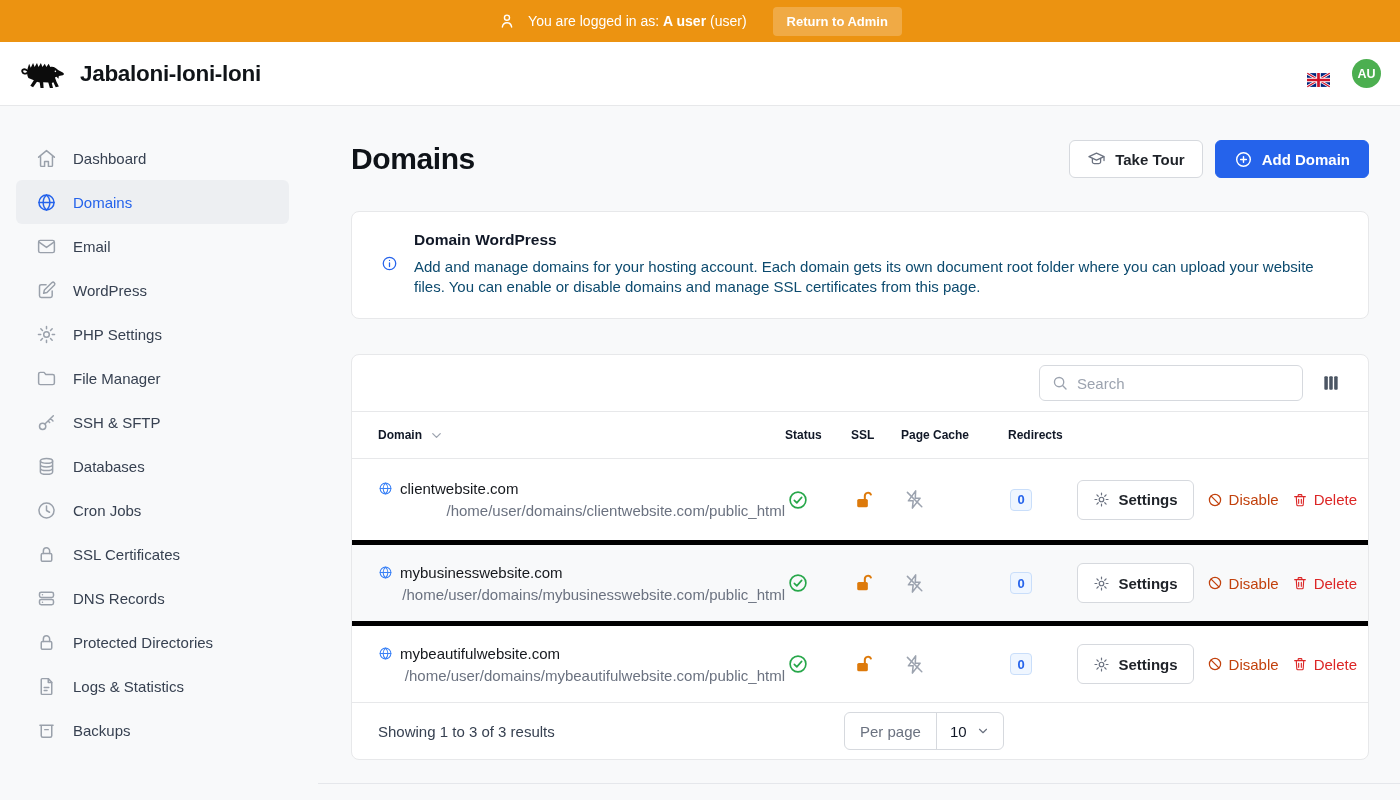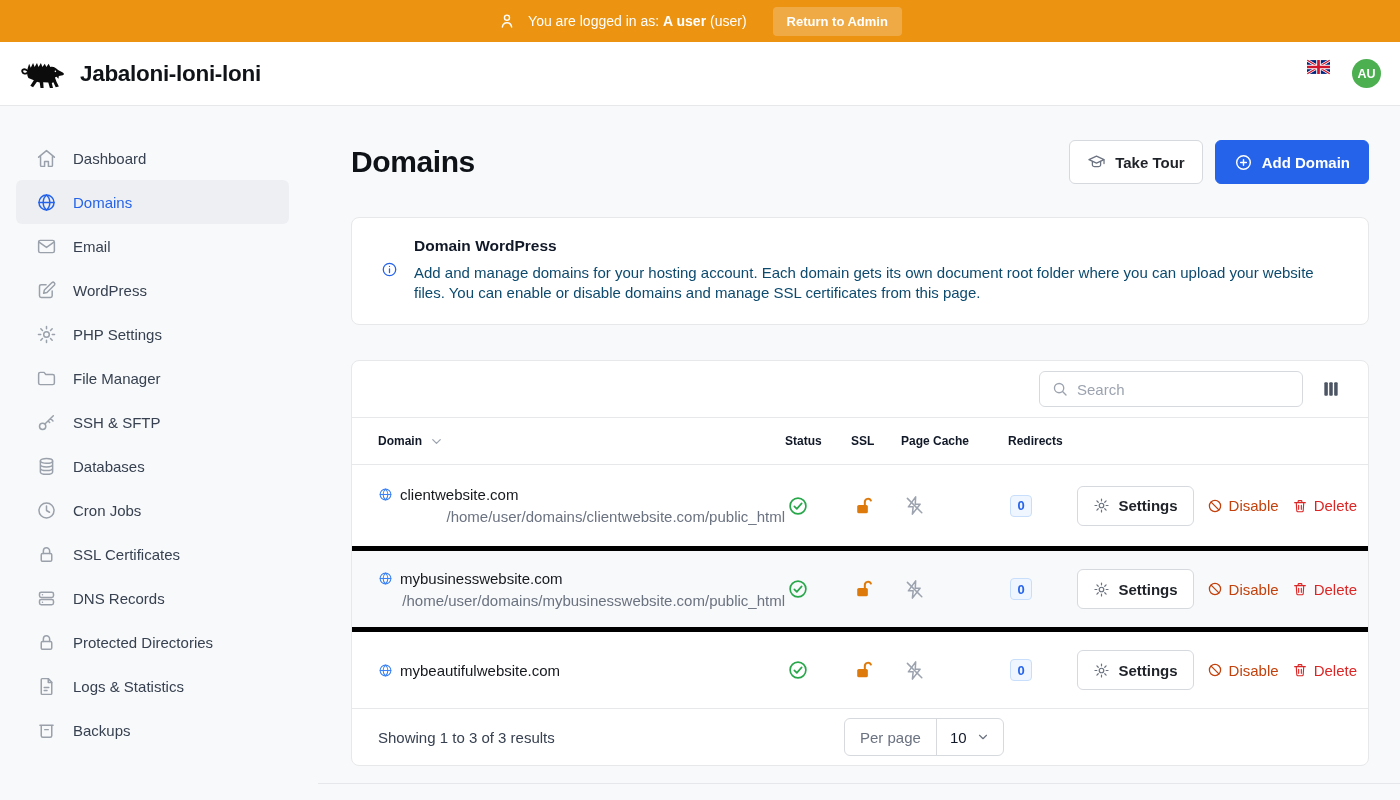"AU" .header-right { align-items: flex-start -> flex-end }
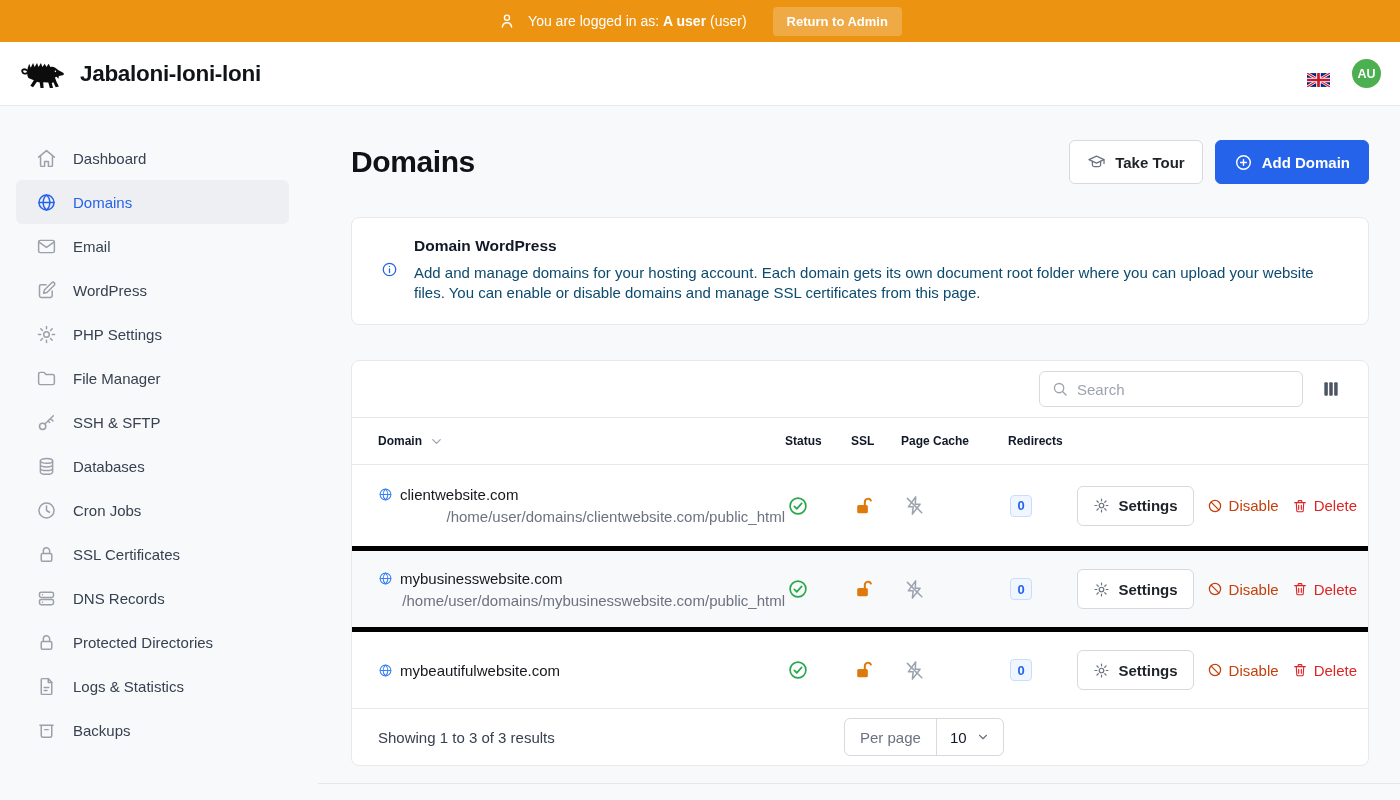"Take Tour" .btn { height: 44px -> 38px }
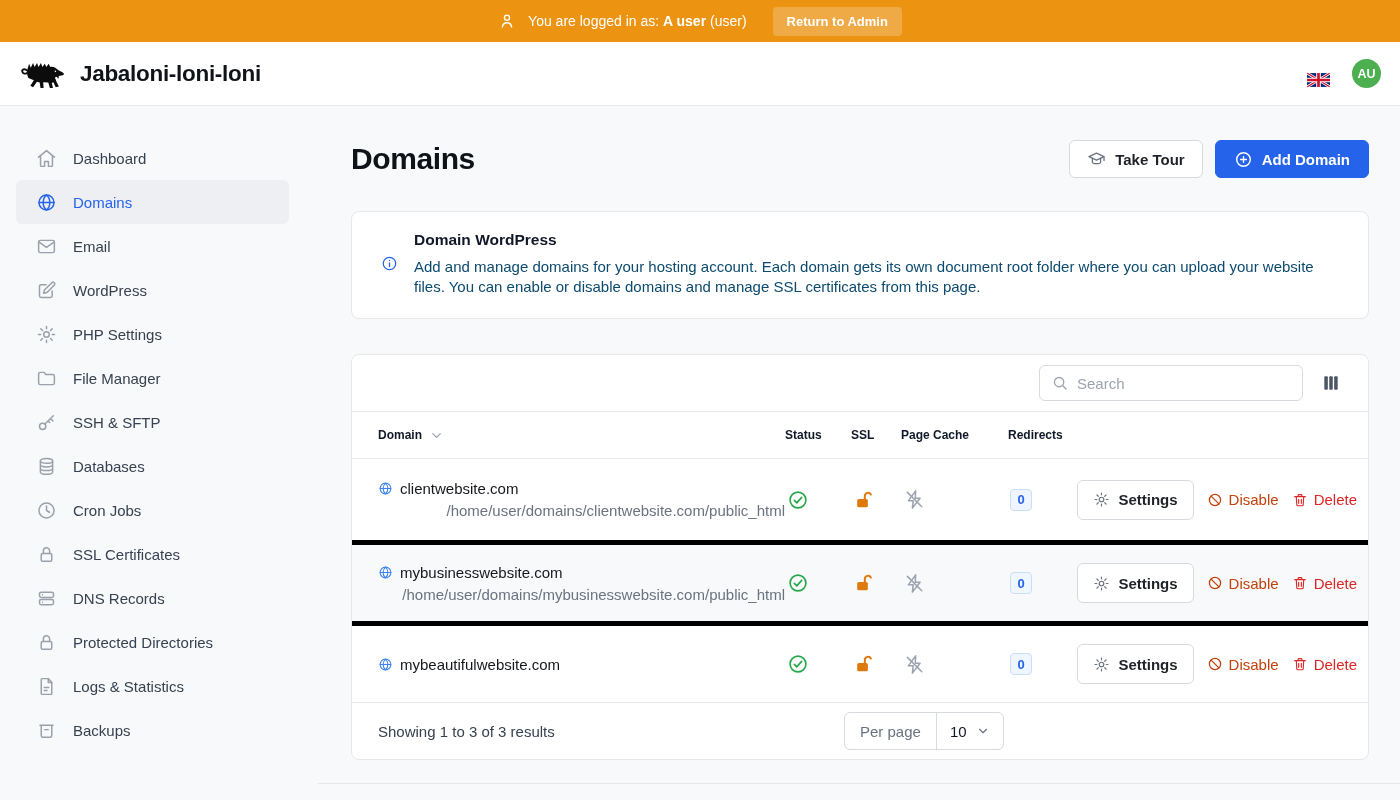"/home/user/domains/mybeautifulwebsite.co" div.domain-path { html: none -> <div>/home/user/domains/mybeautifulwebsite.com/public_html</div> }
